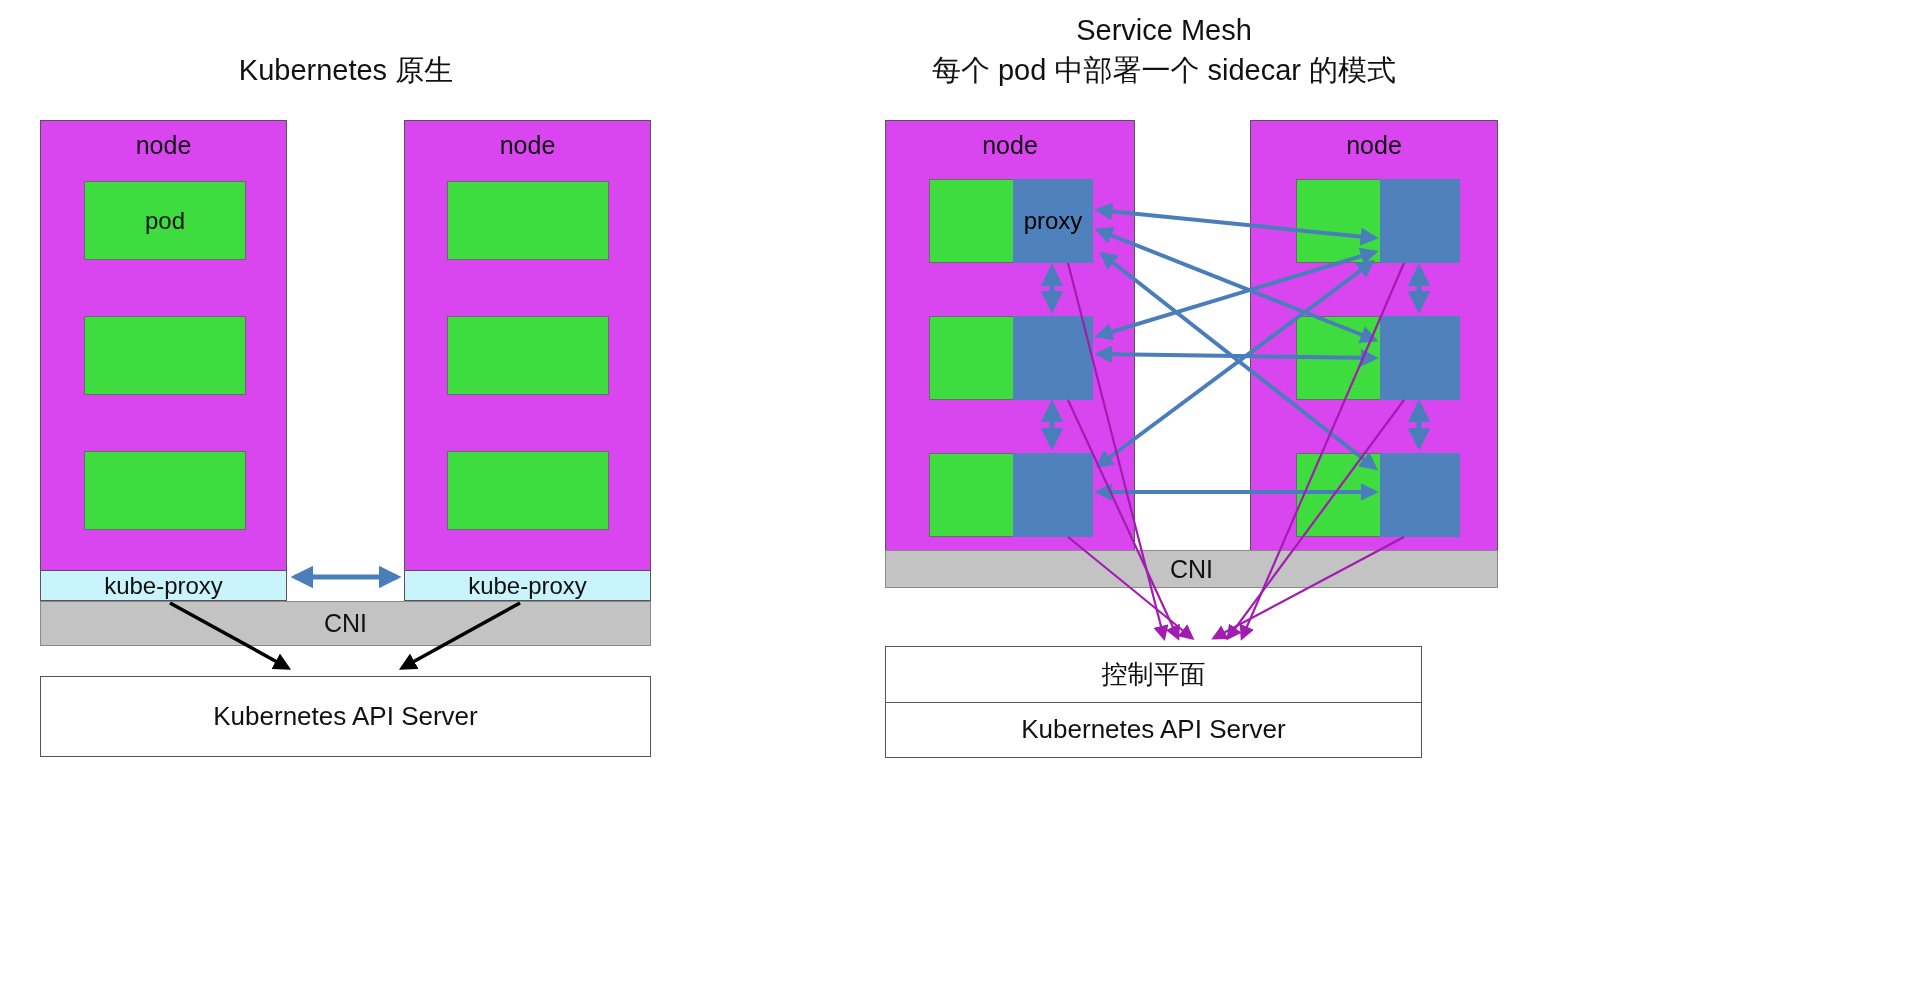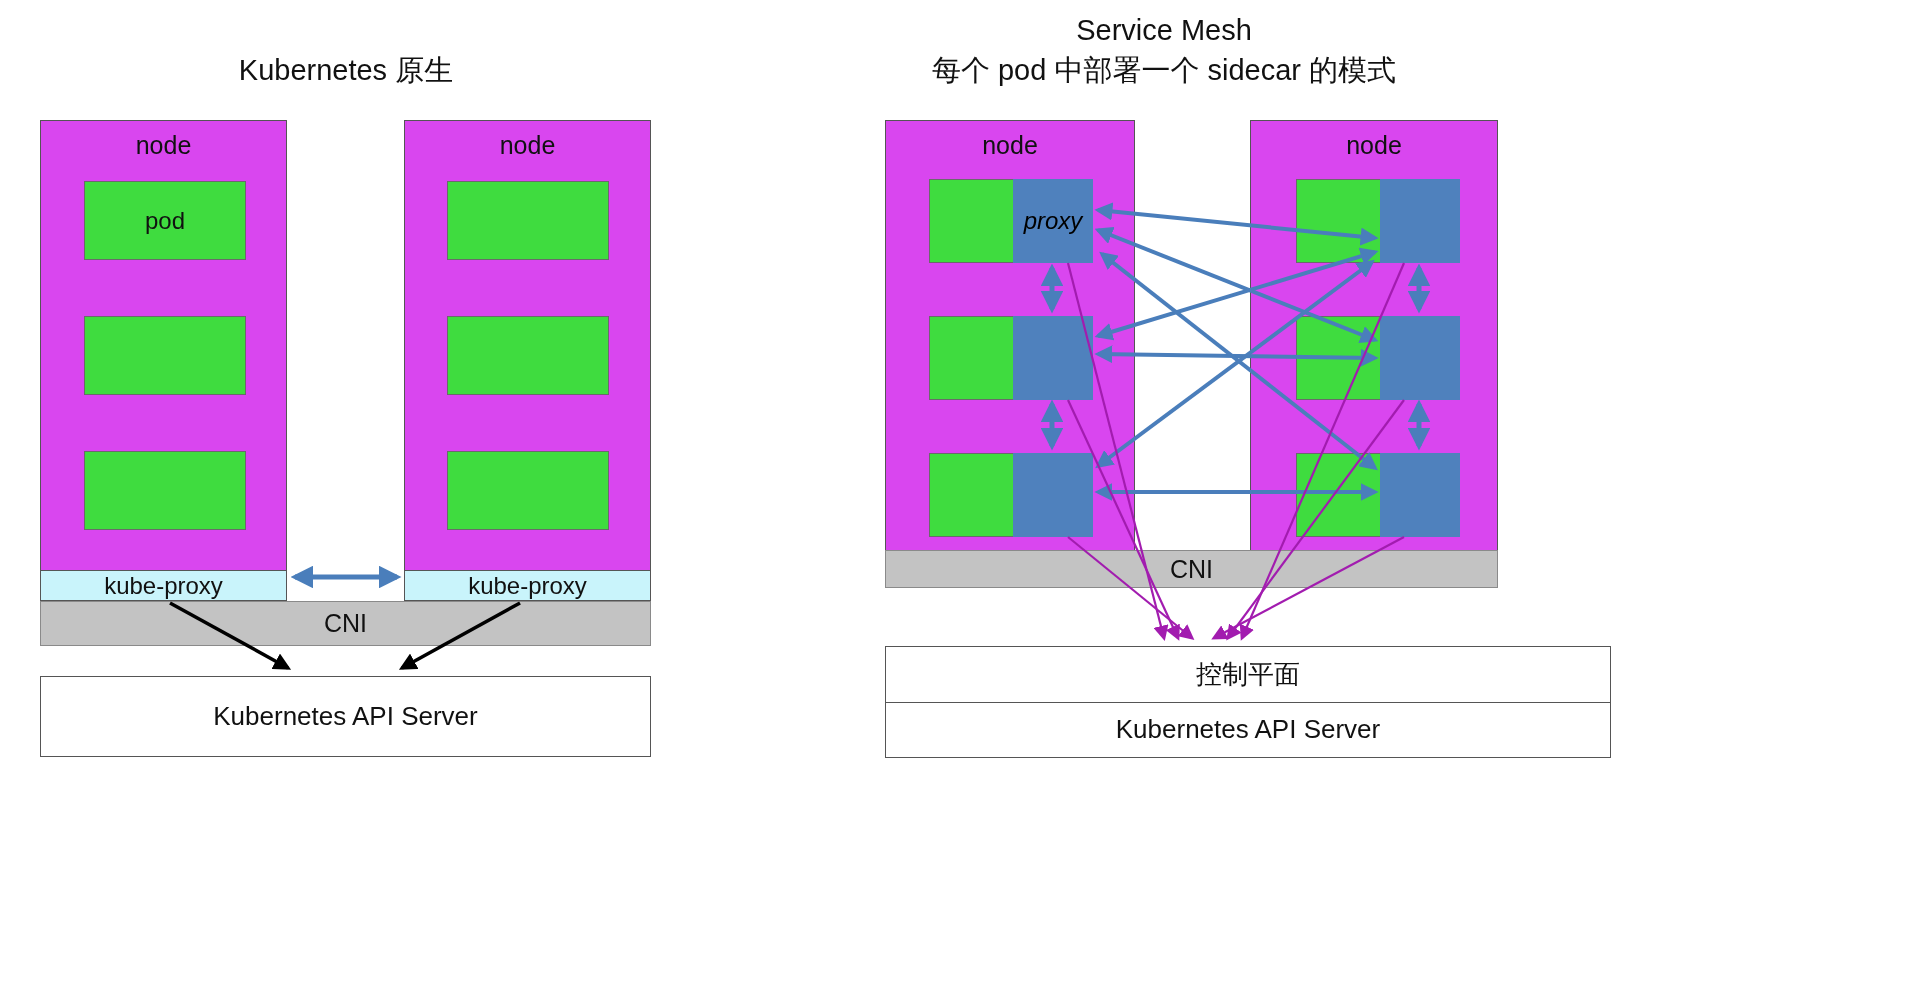"proxy" .sidecar-pod .blue { font-style: italic -> none }
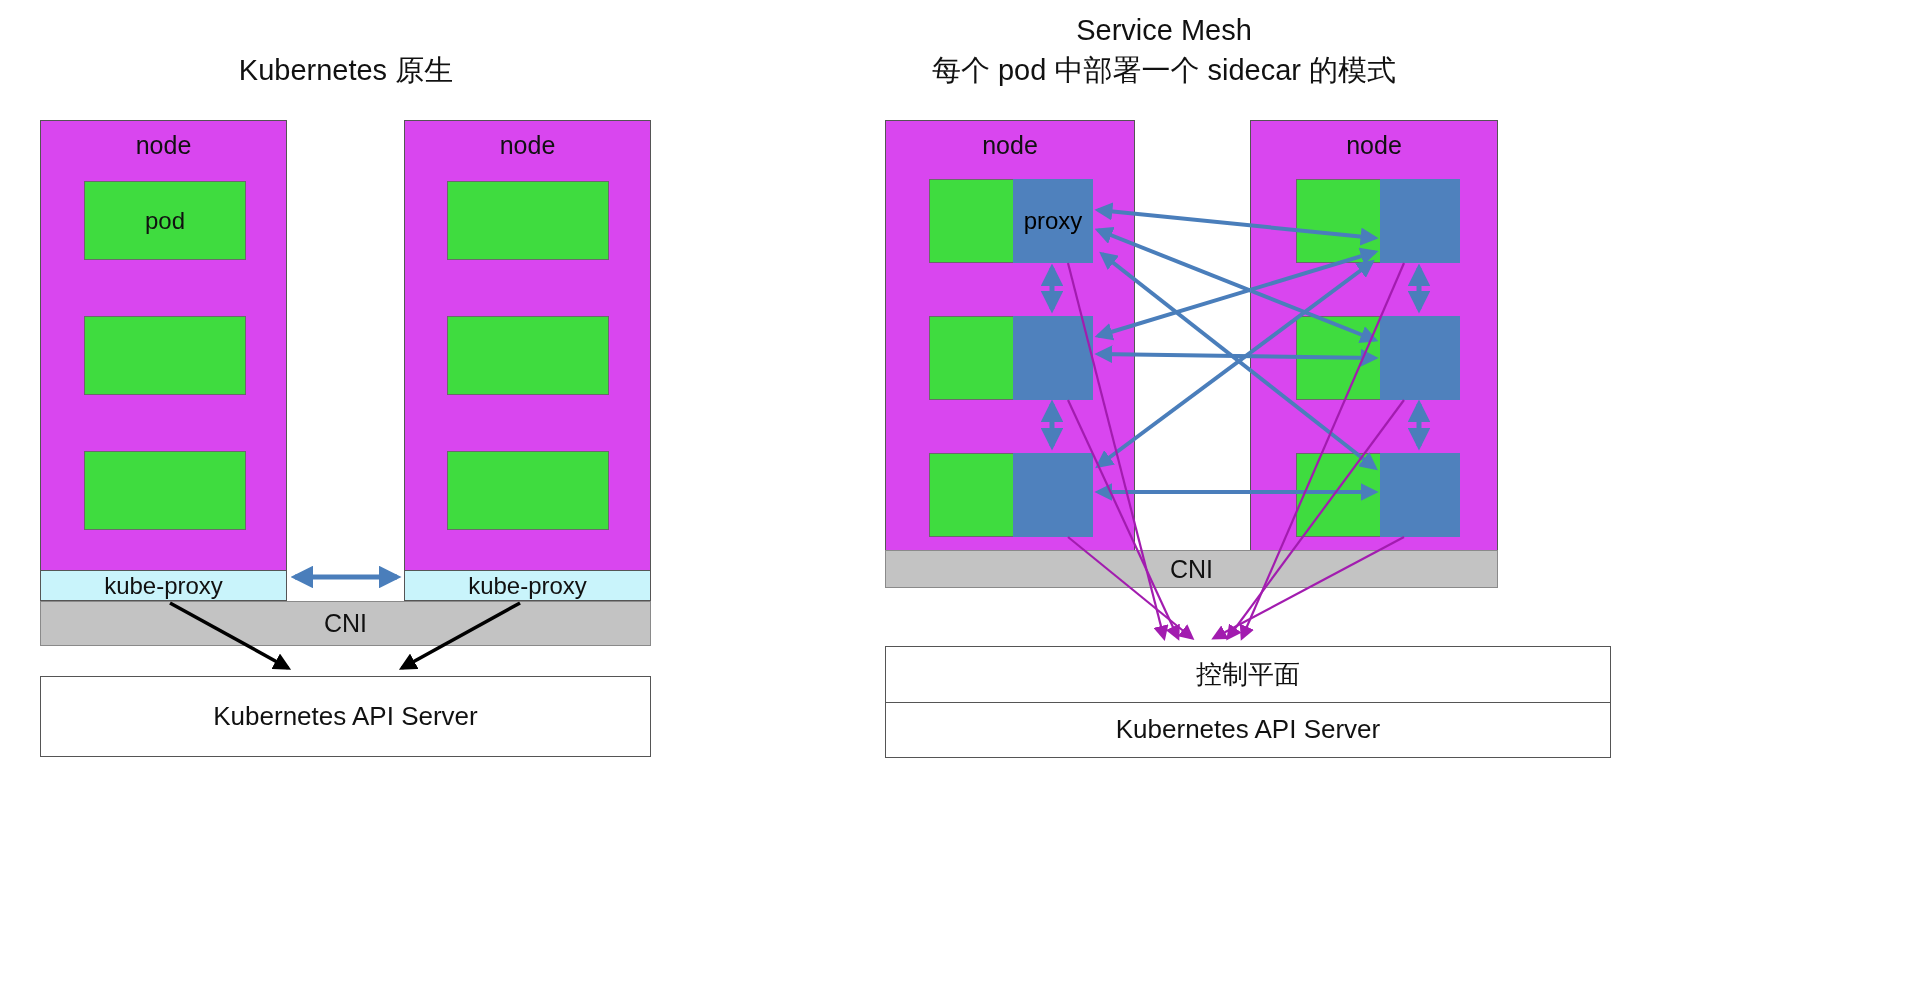"控制平面" div.cpbox { width: 726px -> 537px }
